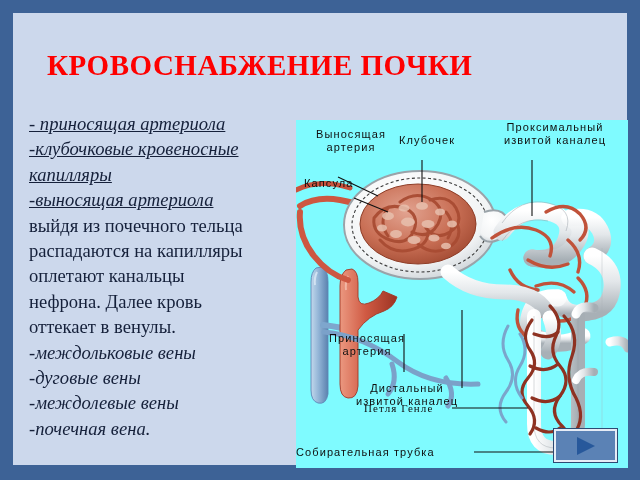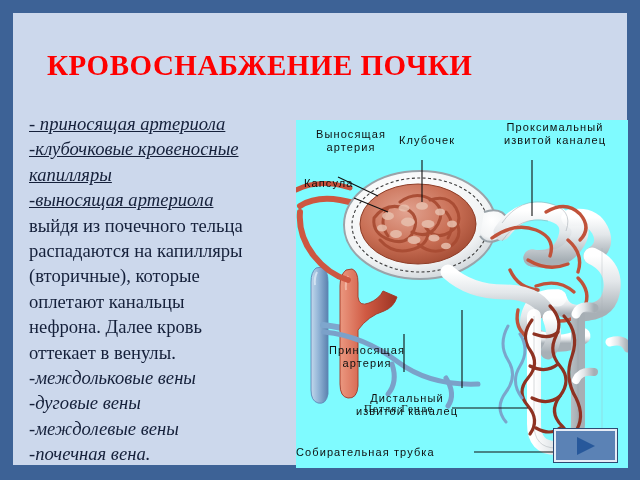"(вторичные), которые" div.ln { html: <div>(вторичные), которые</div> -> none }
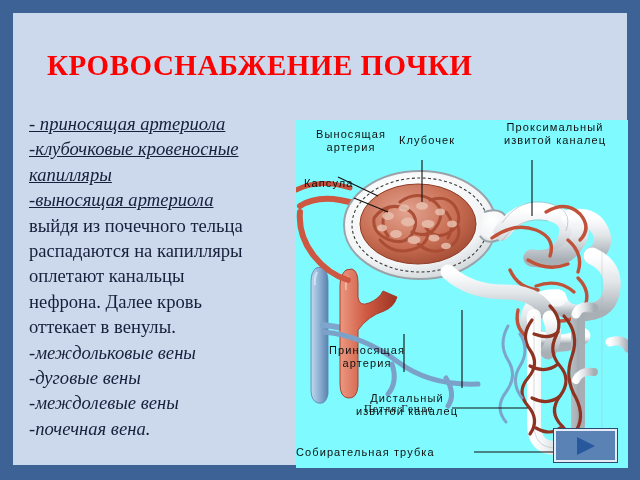"Приносящая" div.lbl { margin-top: 12px -> none }
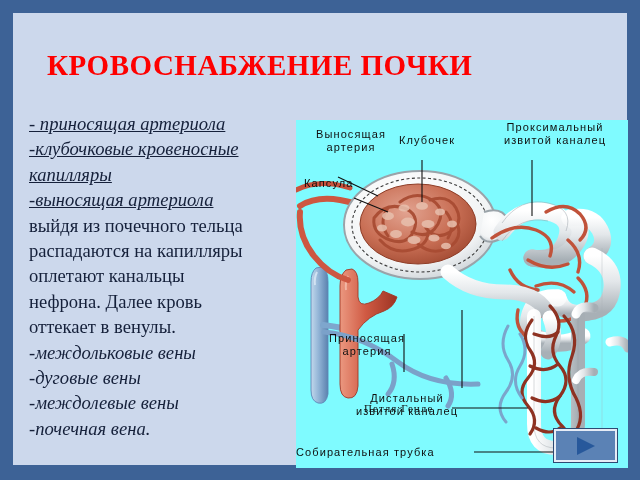"Дистальный" div.lbl { top: 272px -> 262px }
